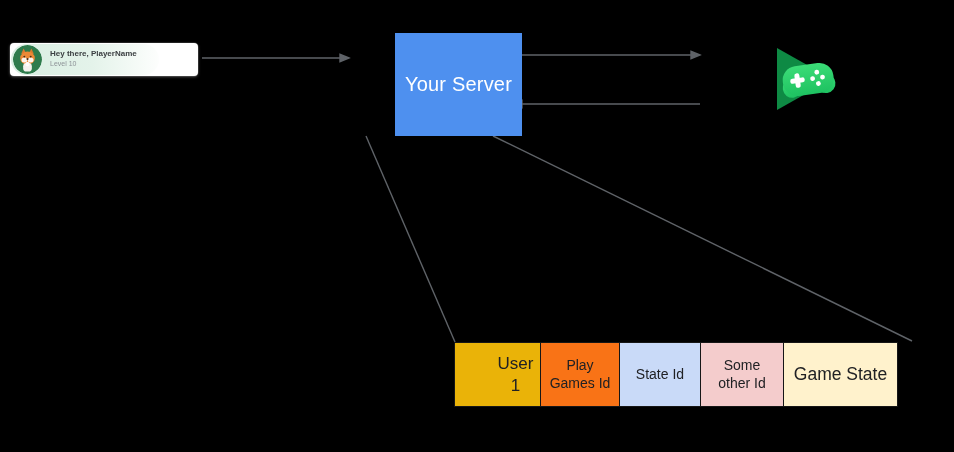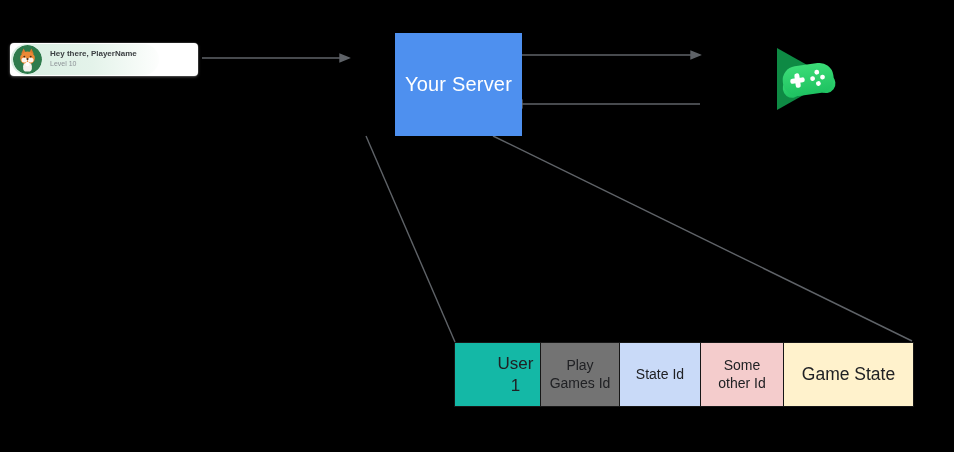"User 1" td.c0 { background-color: #14b8a6 -> #eab308 }
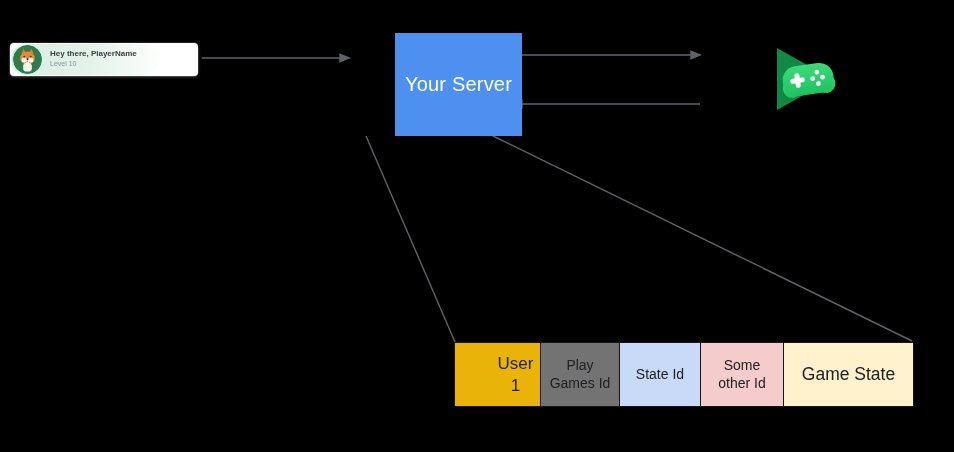"Play" td.c1 { background-color: #737373 -> #f97316 }
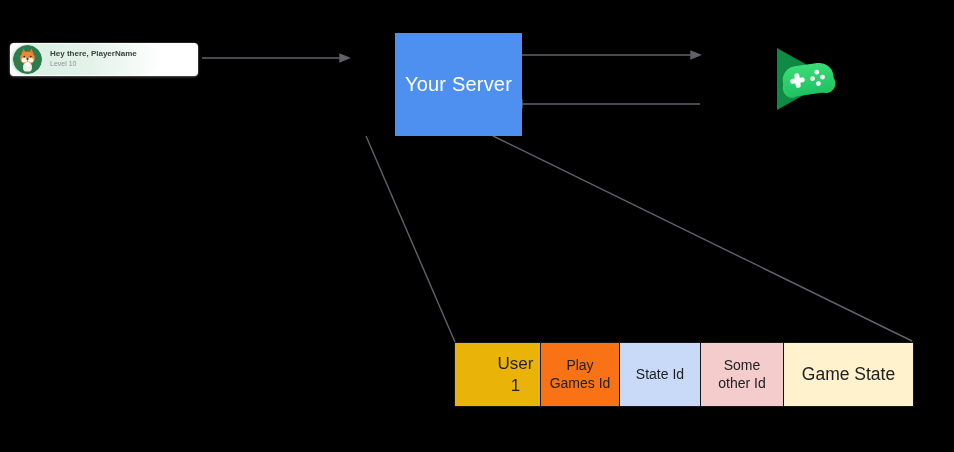"Game State" td.c4 { width: 130px -> 114px }
